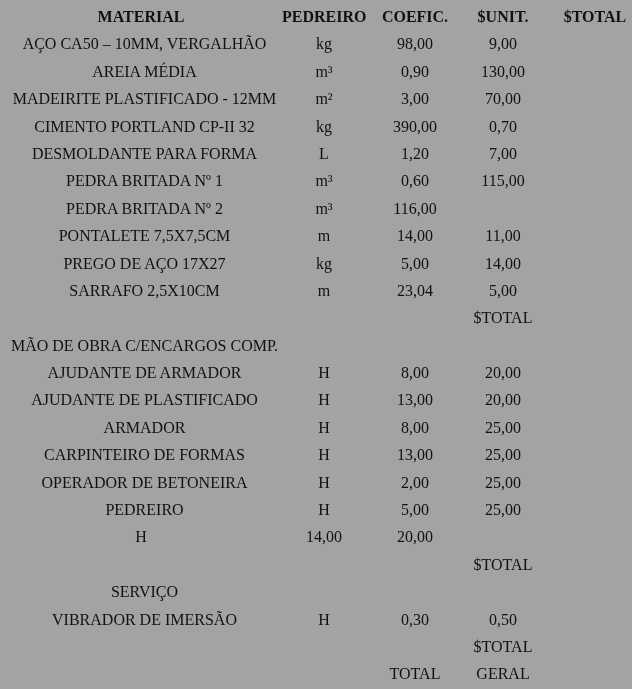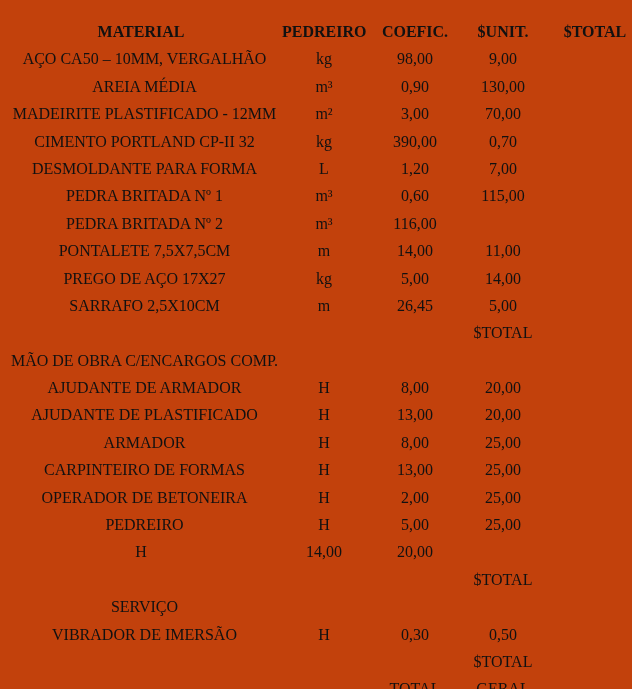"MATERIAL" .page { background: #c2410c -> #a3a3a3; padding-top: 18px -> 3px }
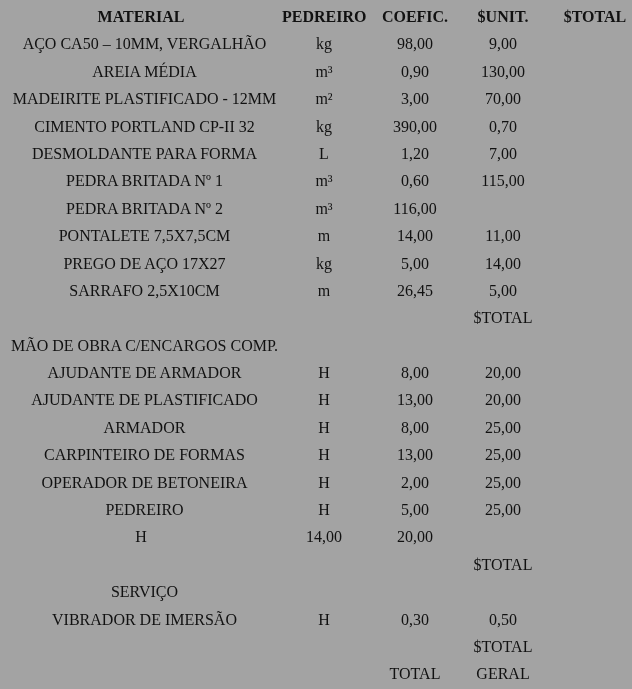"26,45" div.c { text: 26,45 -> 23,04 }
